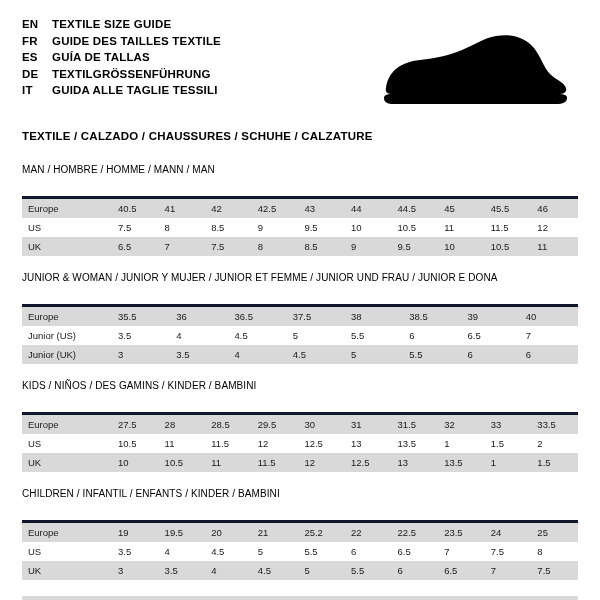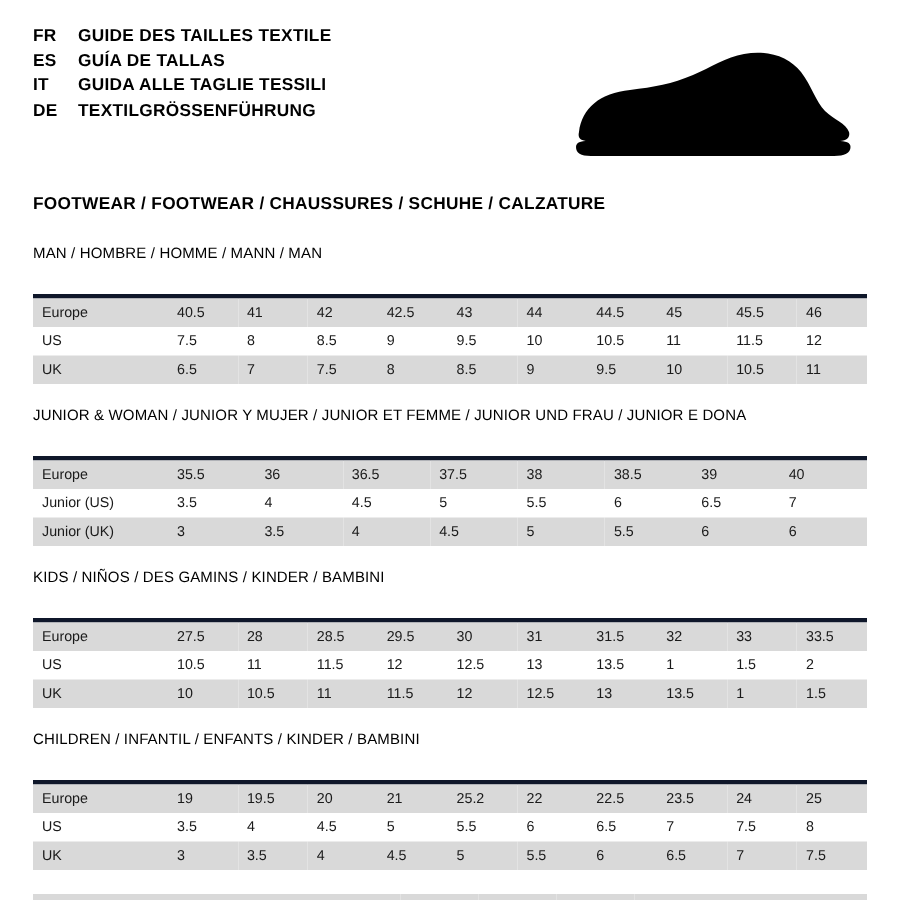"EN" div.lang-row { html: none -> <div> <span>EN</span> <span>TEXTILE SIZE GUIDE</span> </div> }
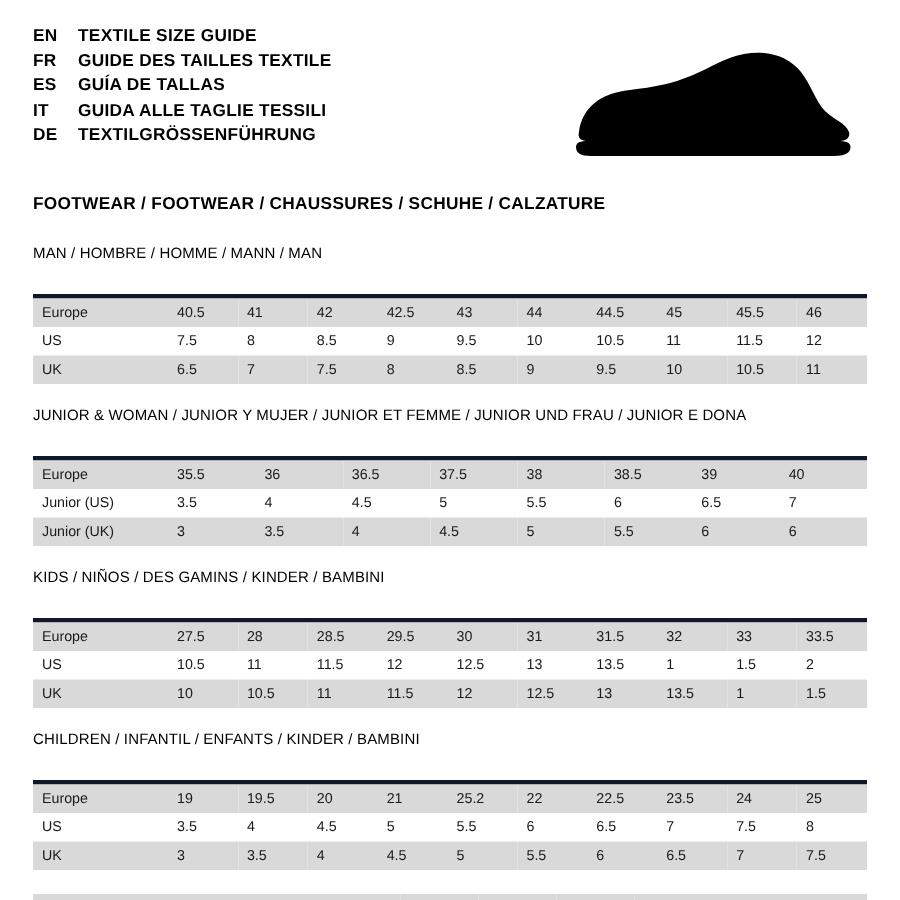"IT" div.lang-row { order: before "DE" -> after "DE" }
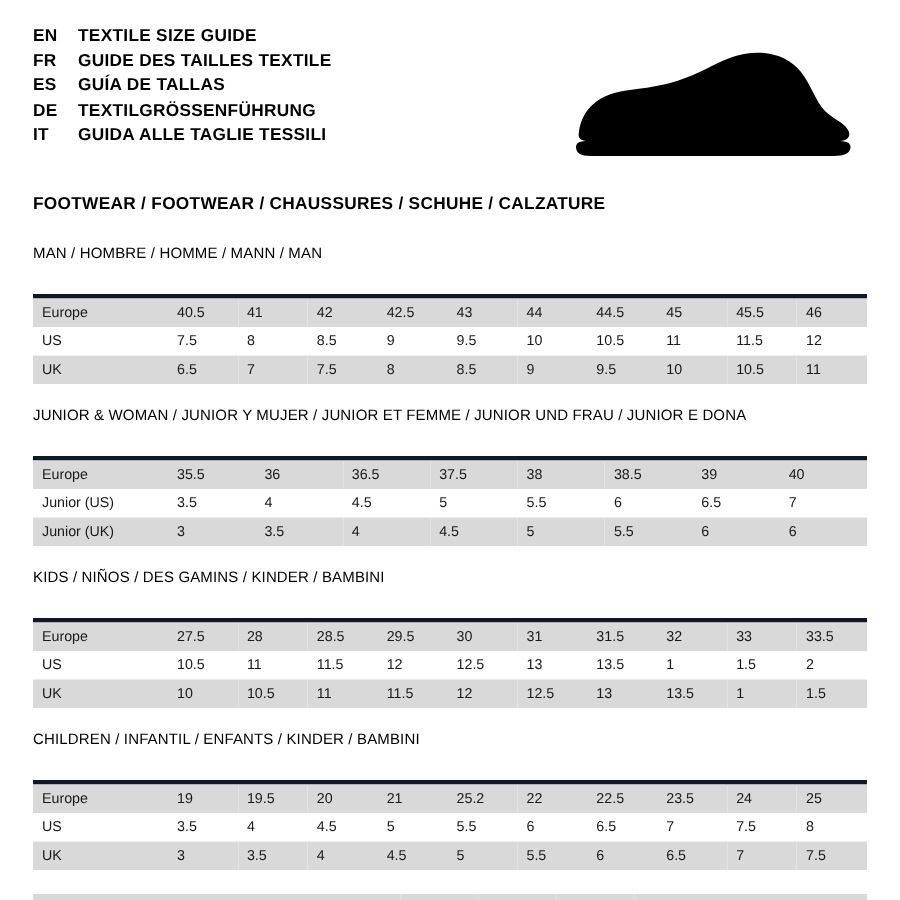"FOOTWEAR / FOOTWEAR / CHAUSSURES" div.section-title { text: FOOTWEAR / FOOTWEAR -> TEXTILE / CALZADO }
